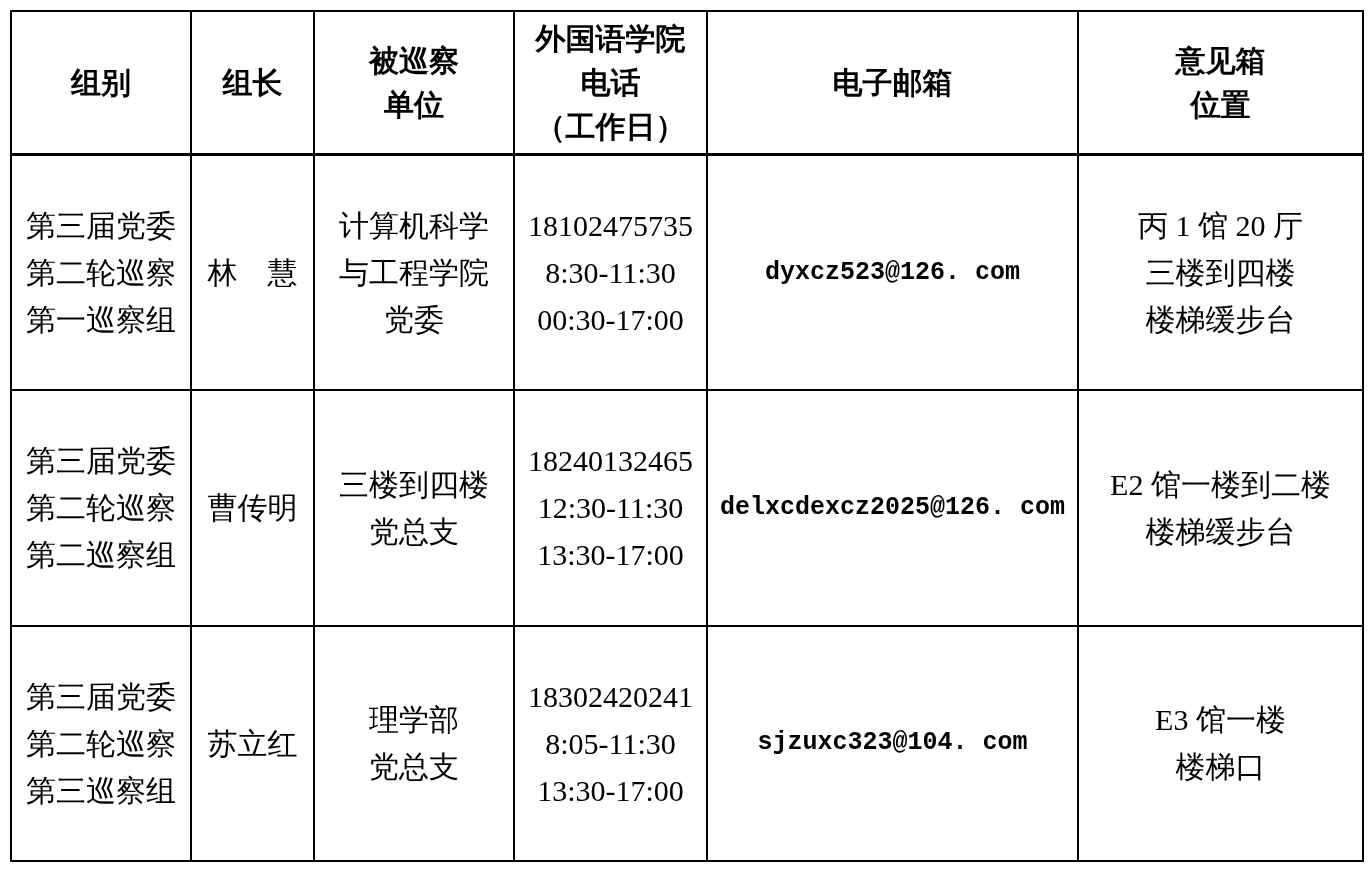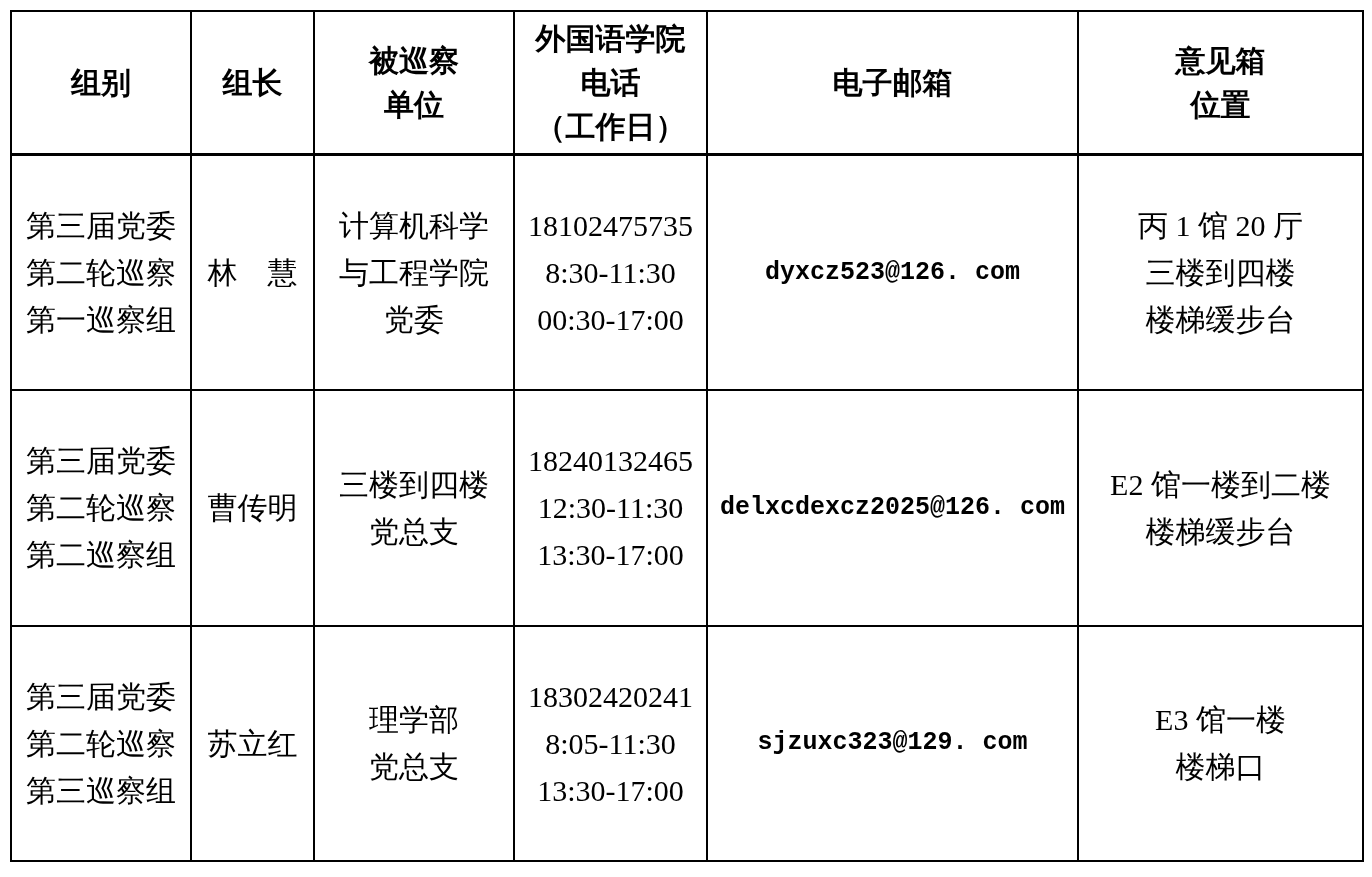"sjzuxc323@129. com" td.email-cell { text: sjzuxc323@129 -> sjzuxc323@104 }
